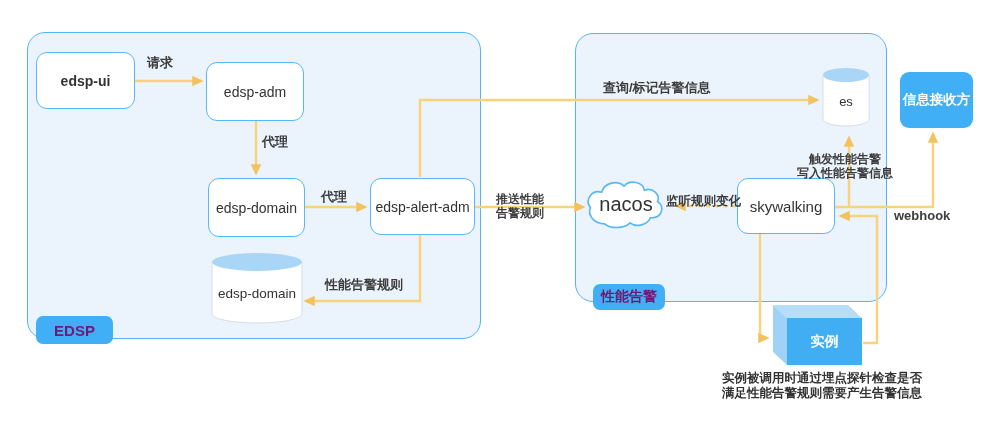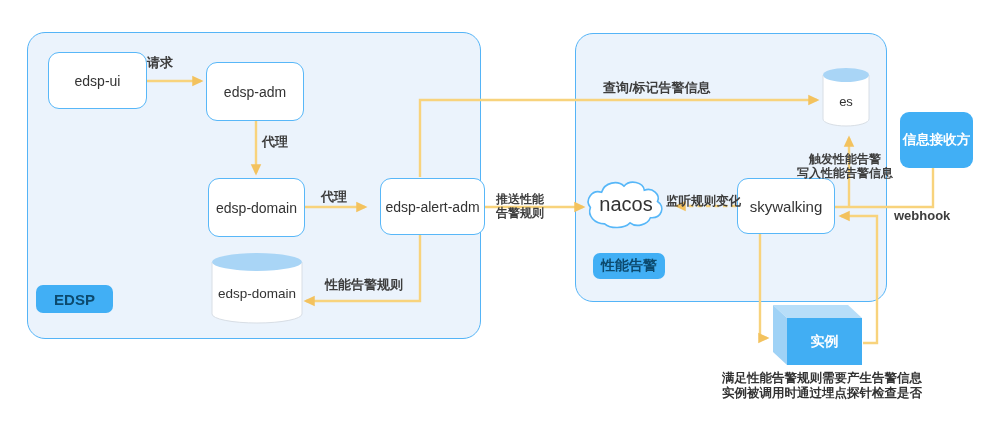"edsp-ui" div.node { font-weight: none -> bold; left: 48px -> 36px }
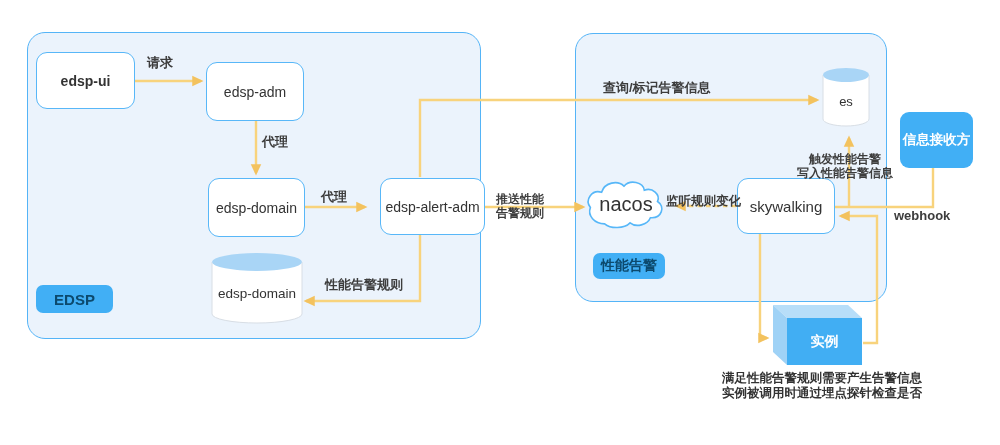"信息接收方" div.bluebox { margin-top: 40px -> none }
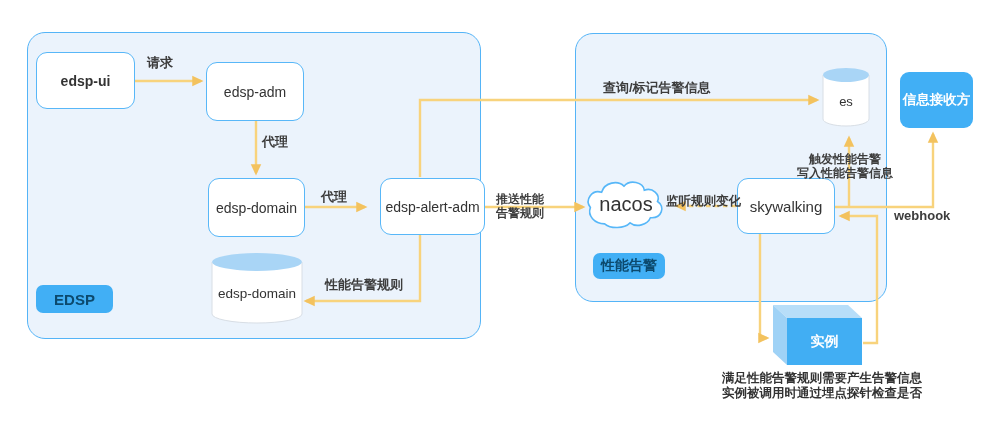"edsp-alert-adm" div.node { margin-left: 10px -> none }
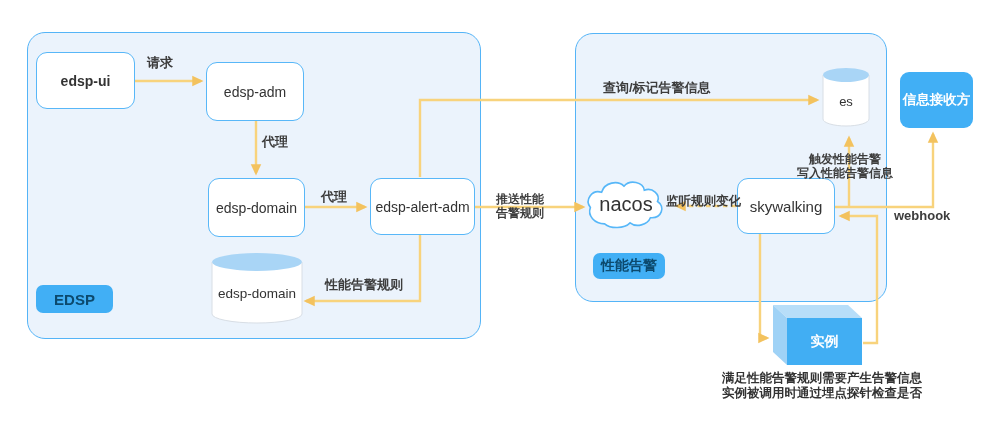"性能告警" .badge { color: #0c4a6e -> #701a75; margin-top: none -> 31px }
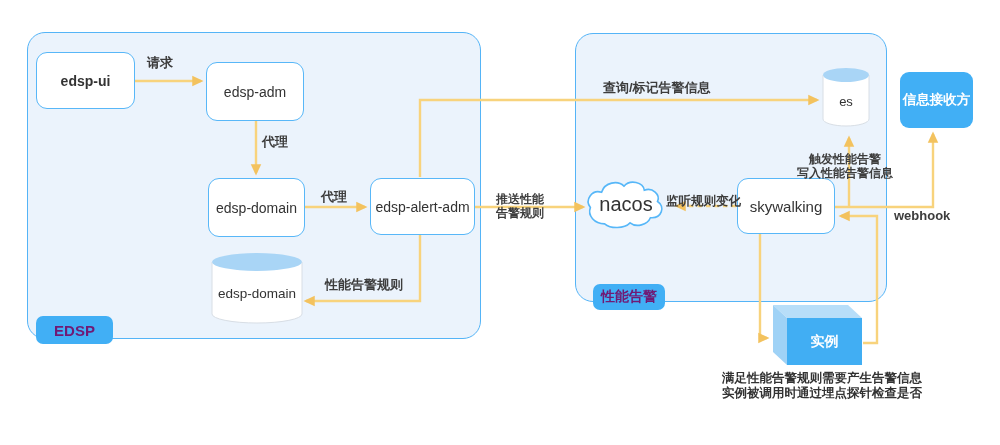"满足性能告警规则需要产生告警信息" div { order: before "实例被调用时通过埋点探针检查是否" -> after "实例被调用时通过埋点探针检查是否" }
